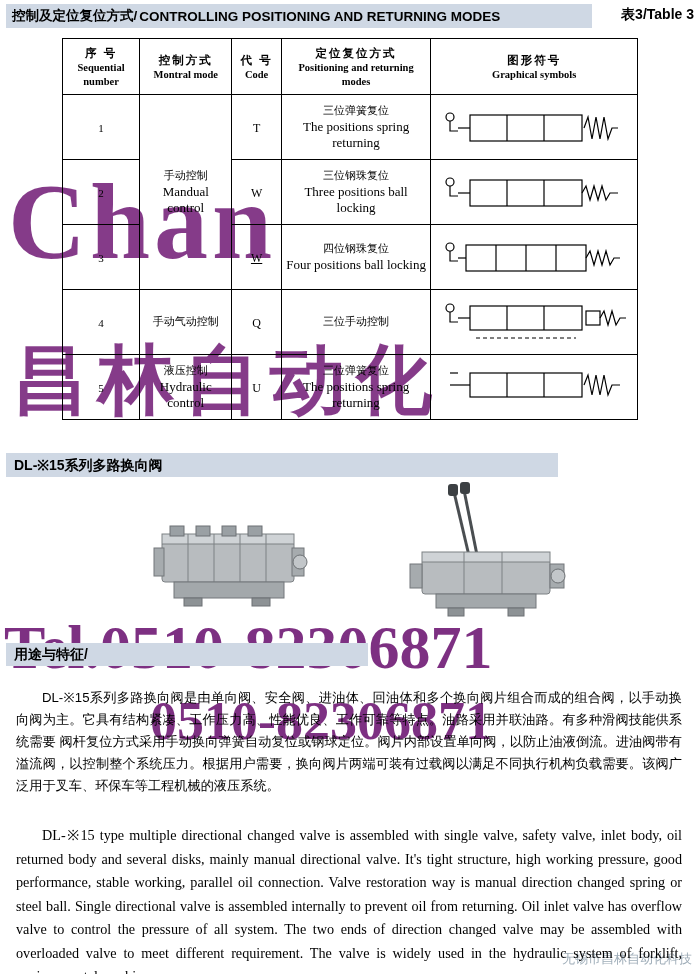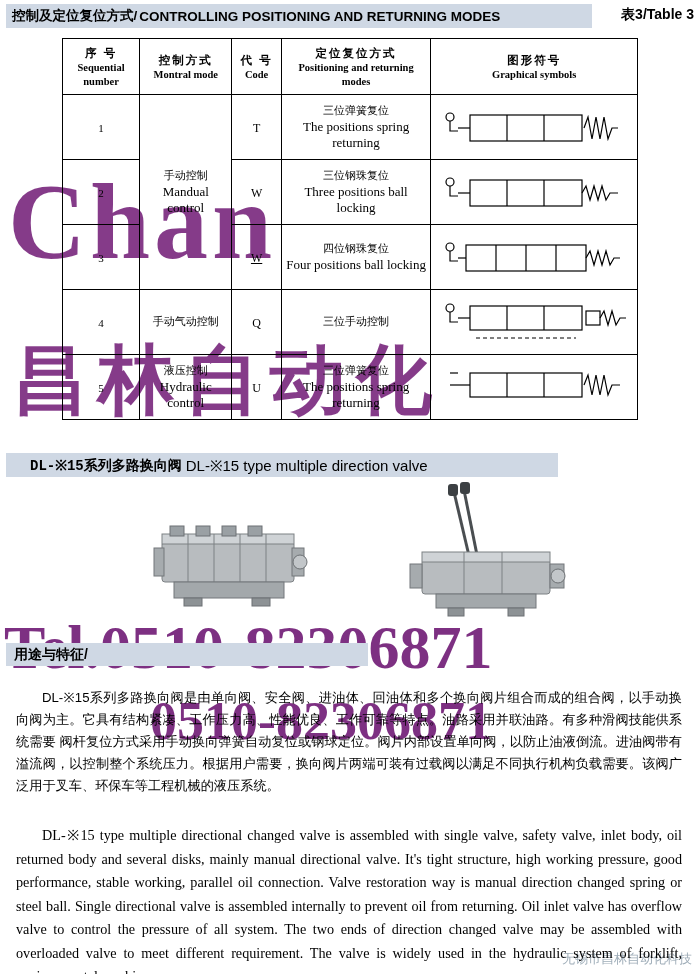"DL-※15系列多路换向阀" .sec2 .s-zh { font-family: Liberation Mono, monospace -> Liberation Sans, sans-serif; margin-left: 24px -> 8px }
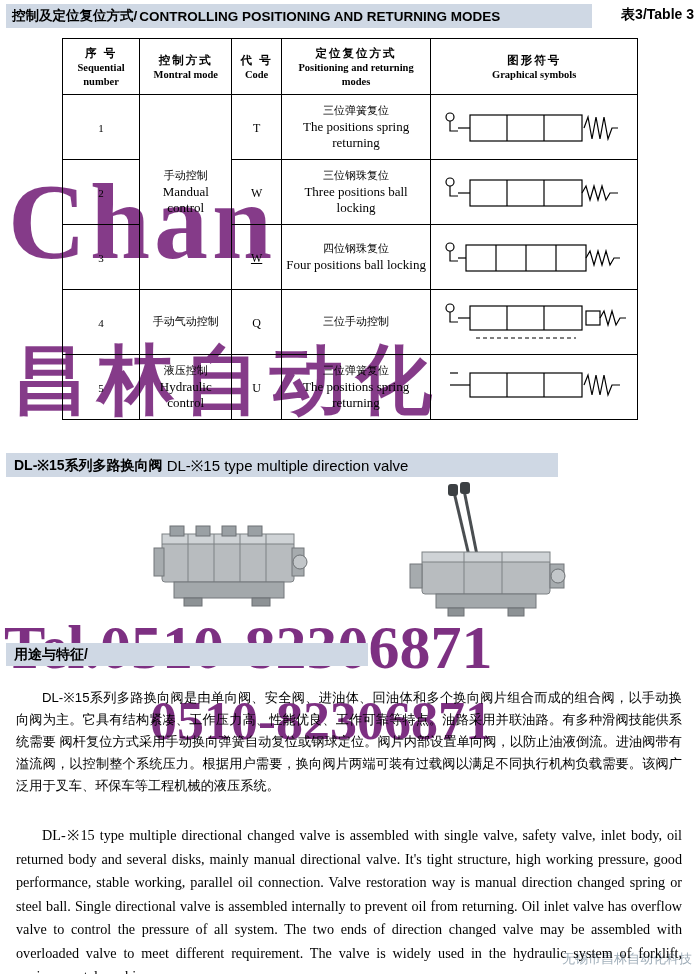"DL-※15 type multiple direction valve" span.s-en { html: <span>DL-※15 type multiple direction valve</span> -> none }
